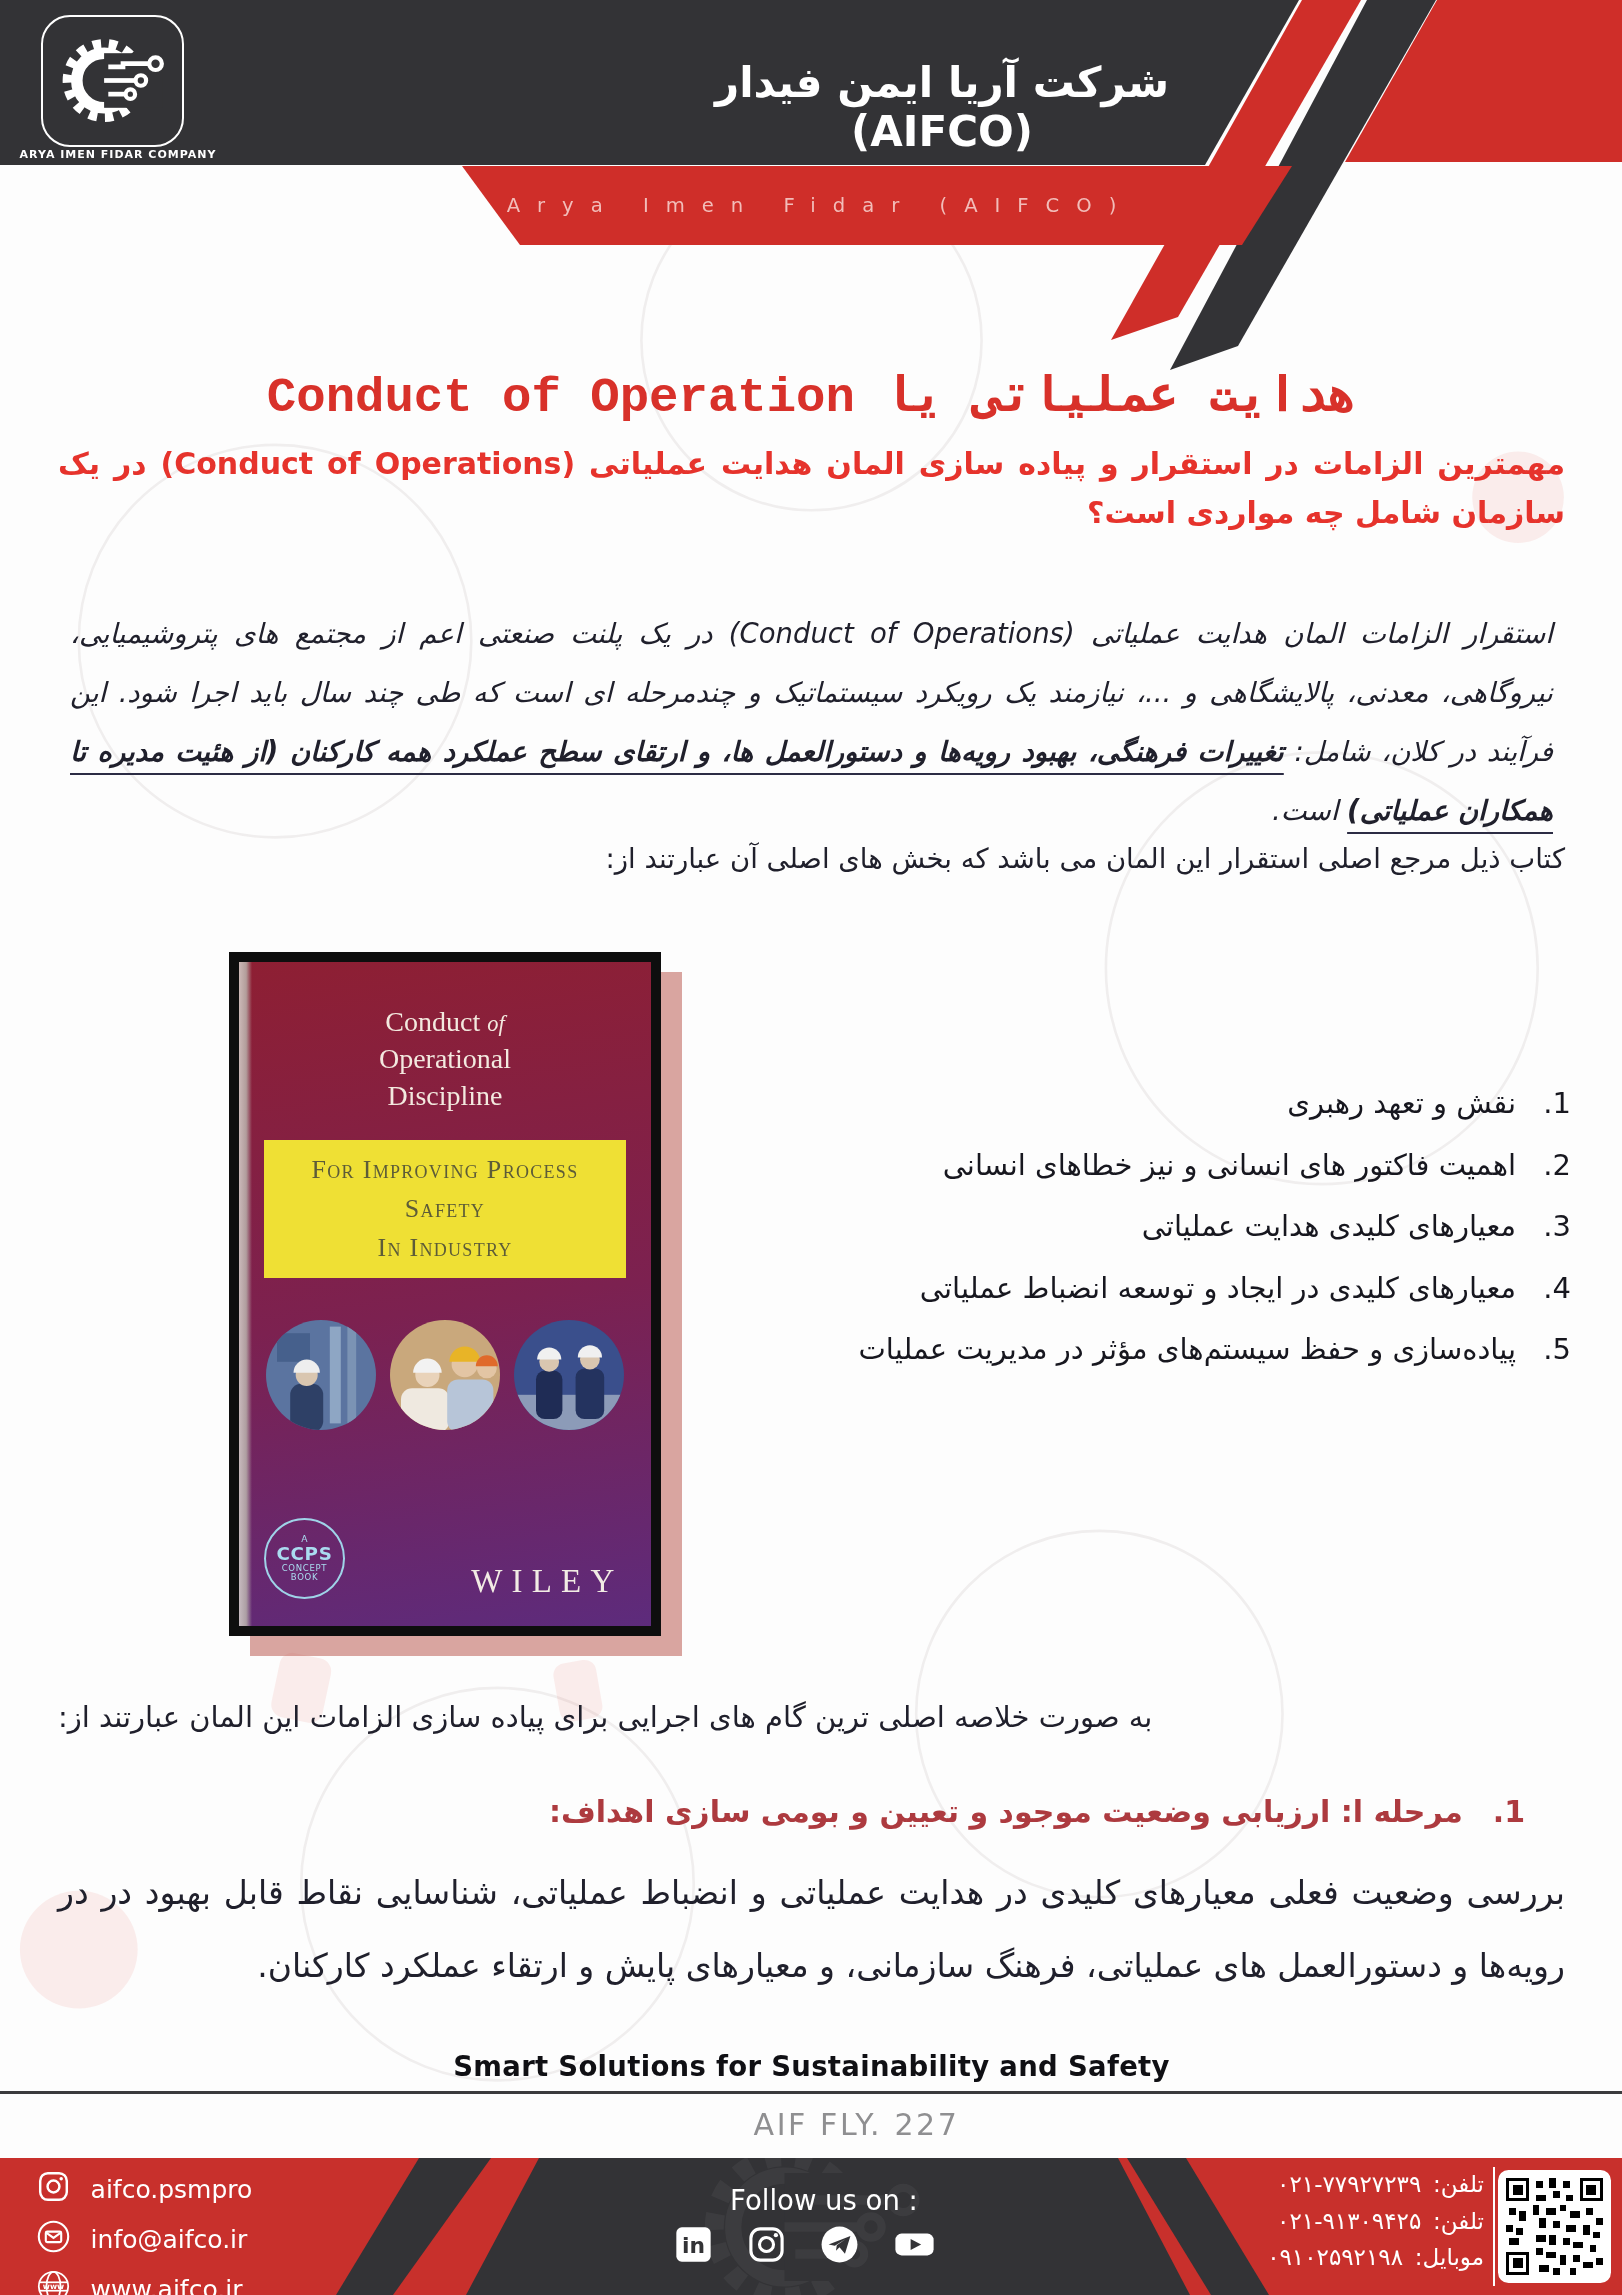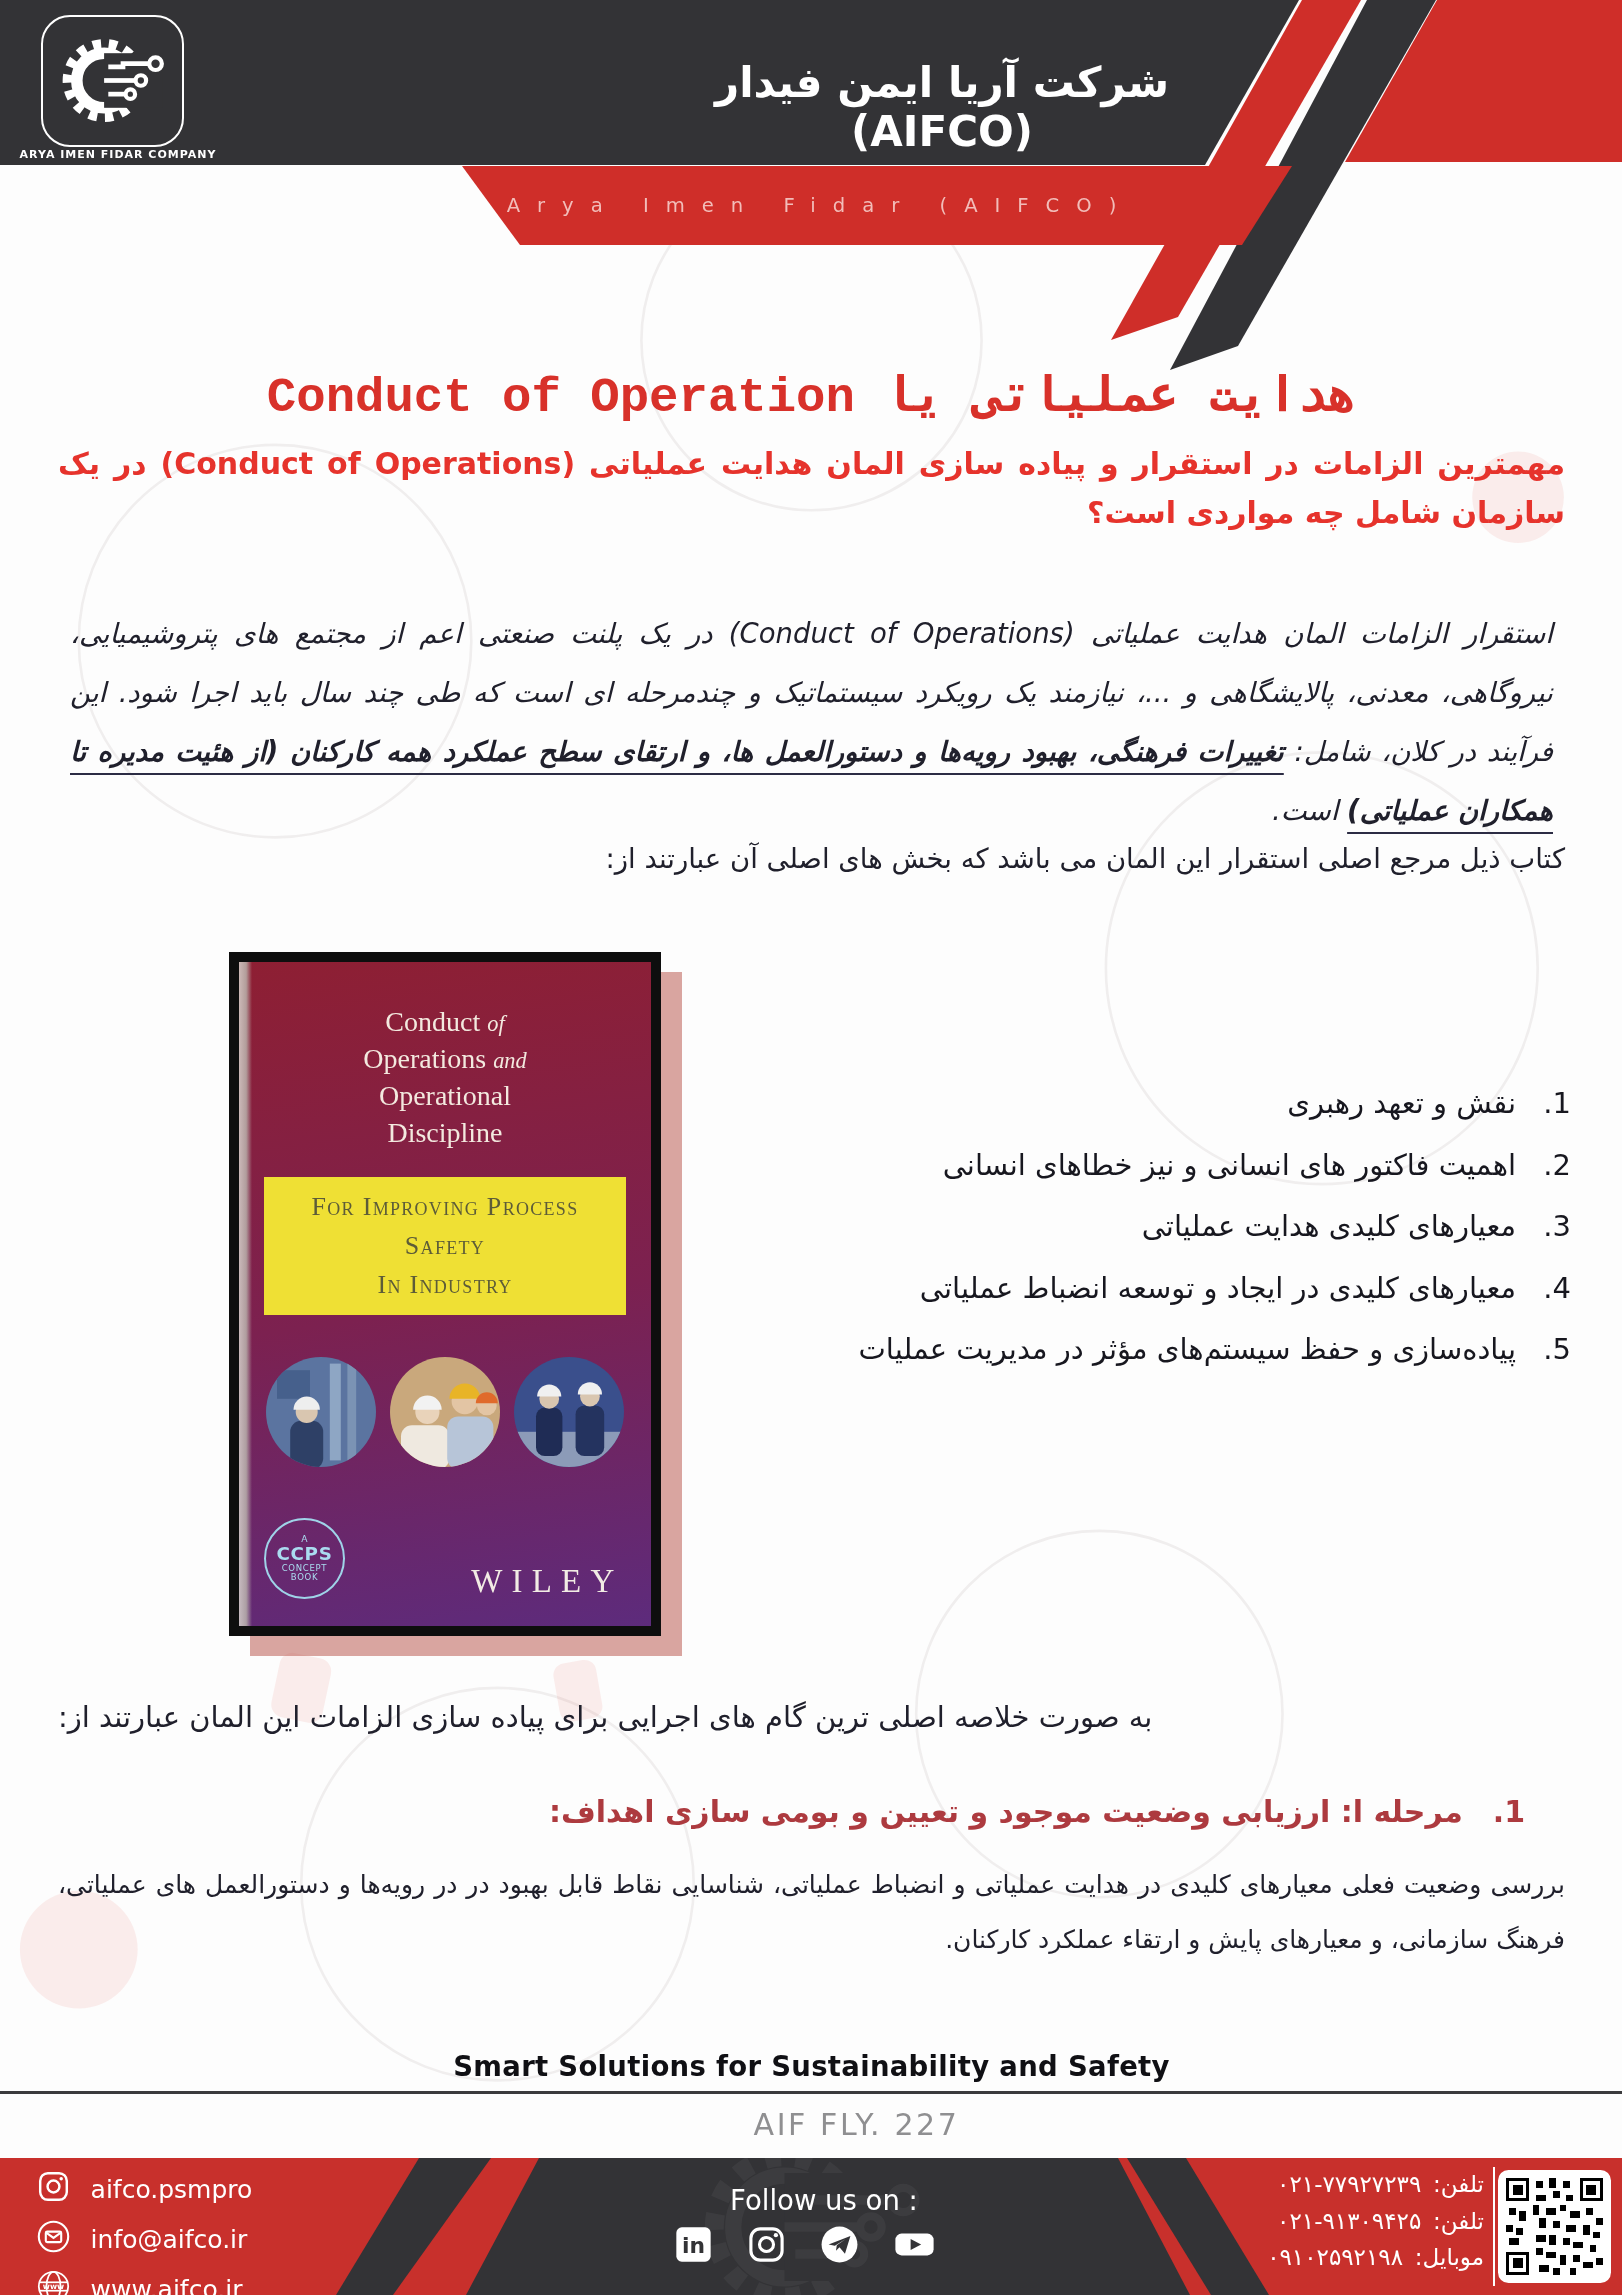"Operations and" div { html: <div><span>Operations</span> <span>and</span></div> -> none }
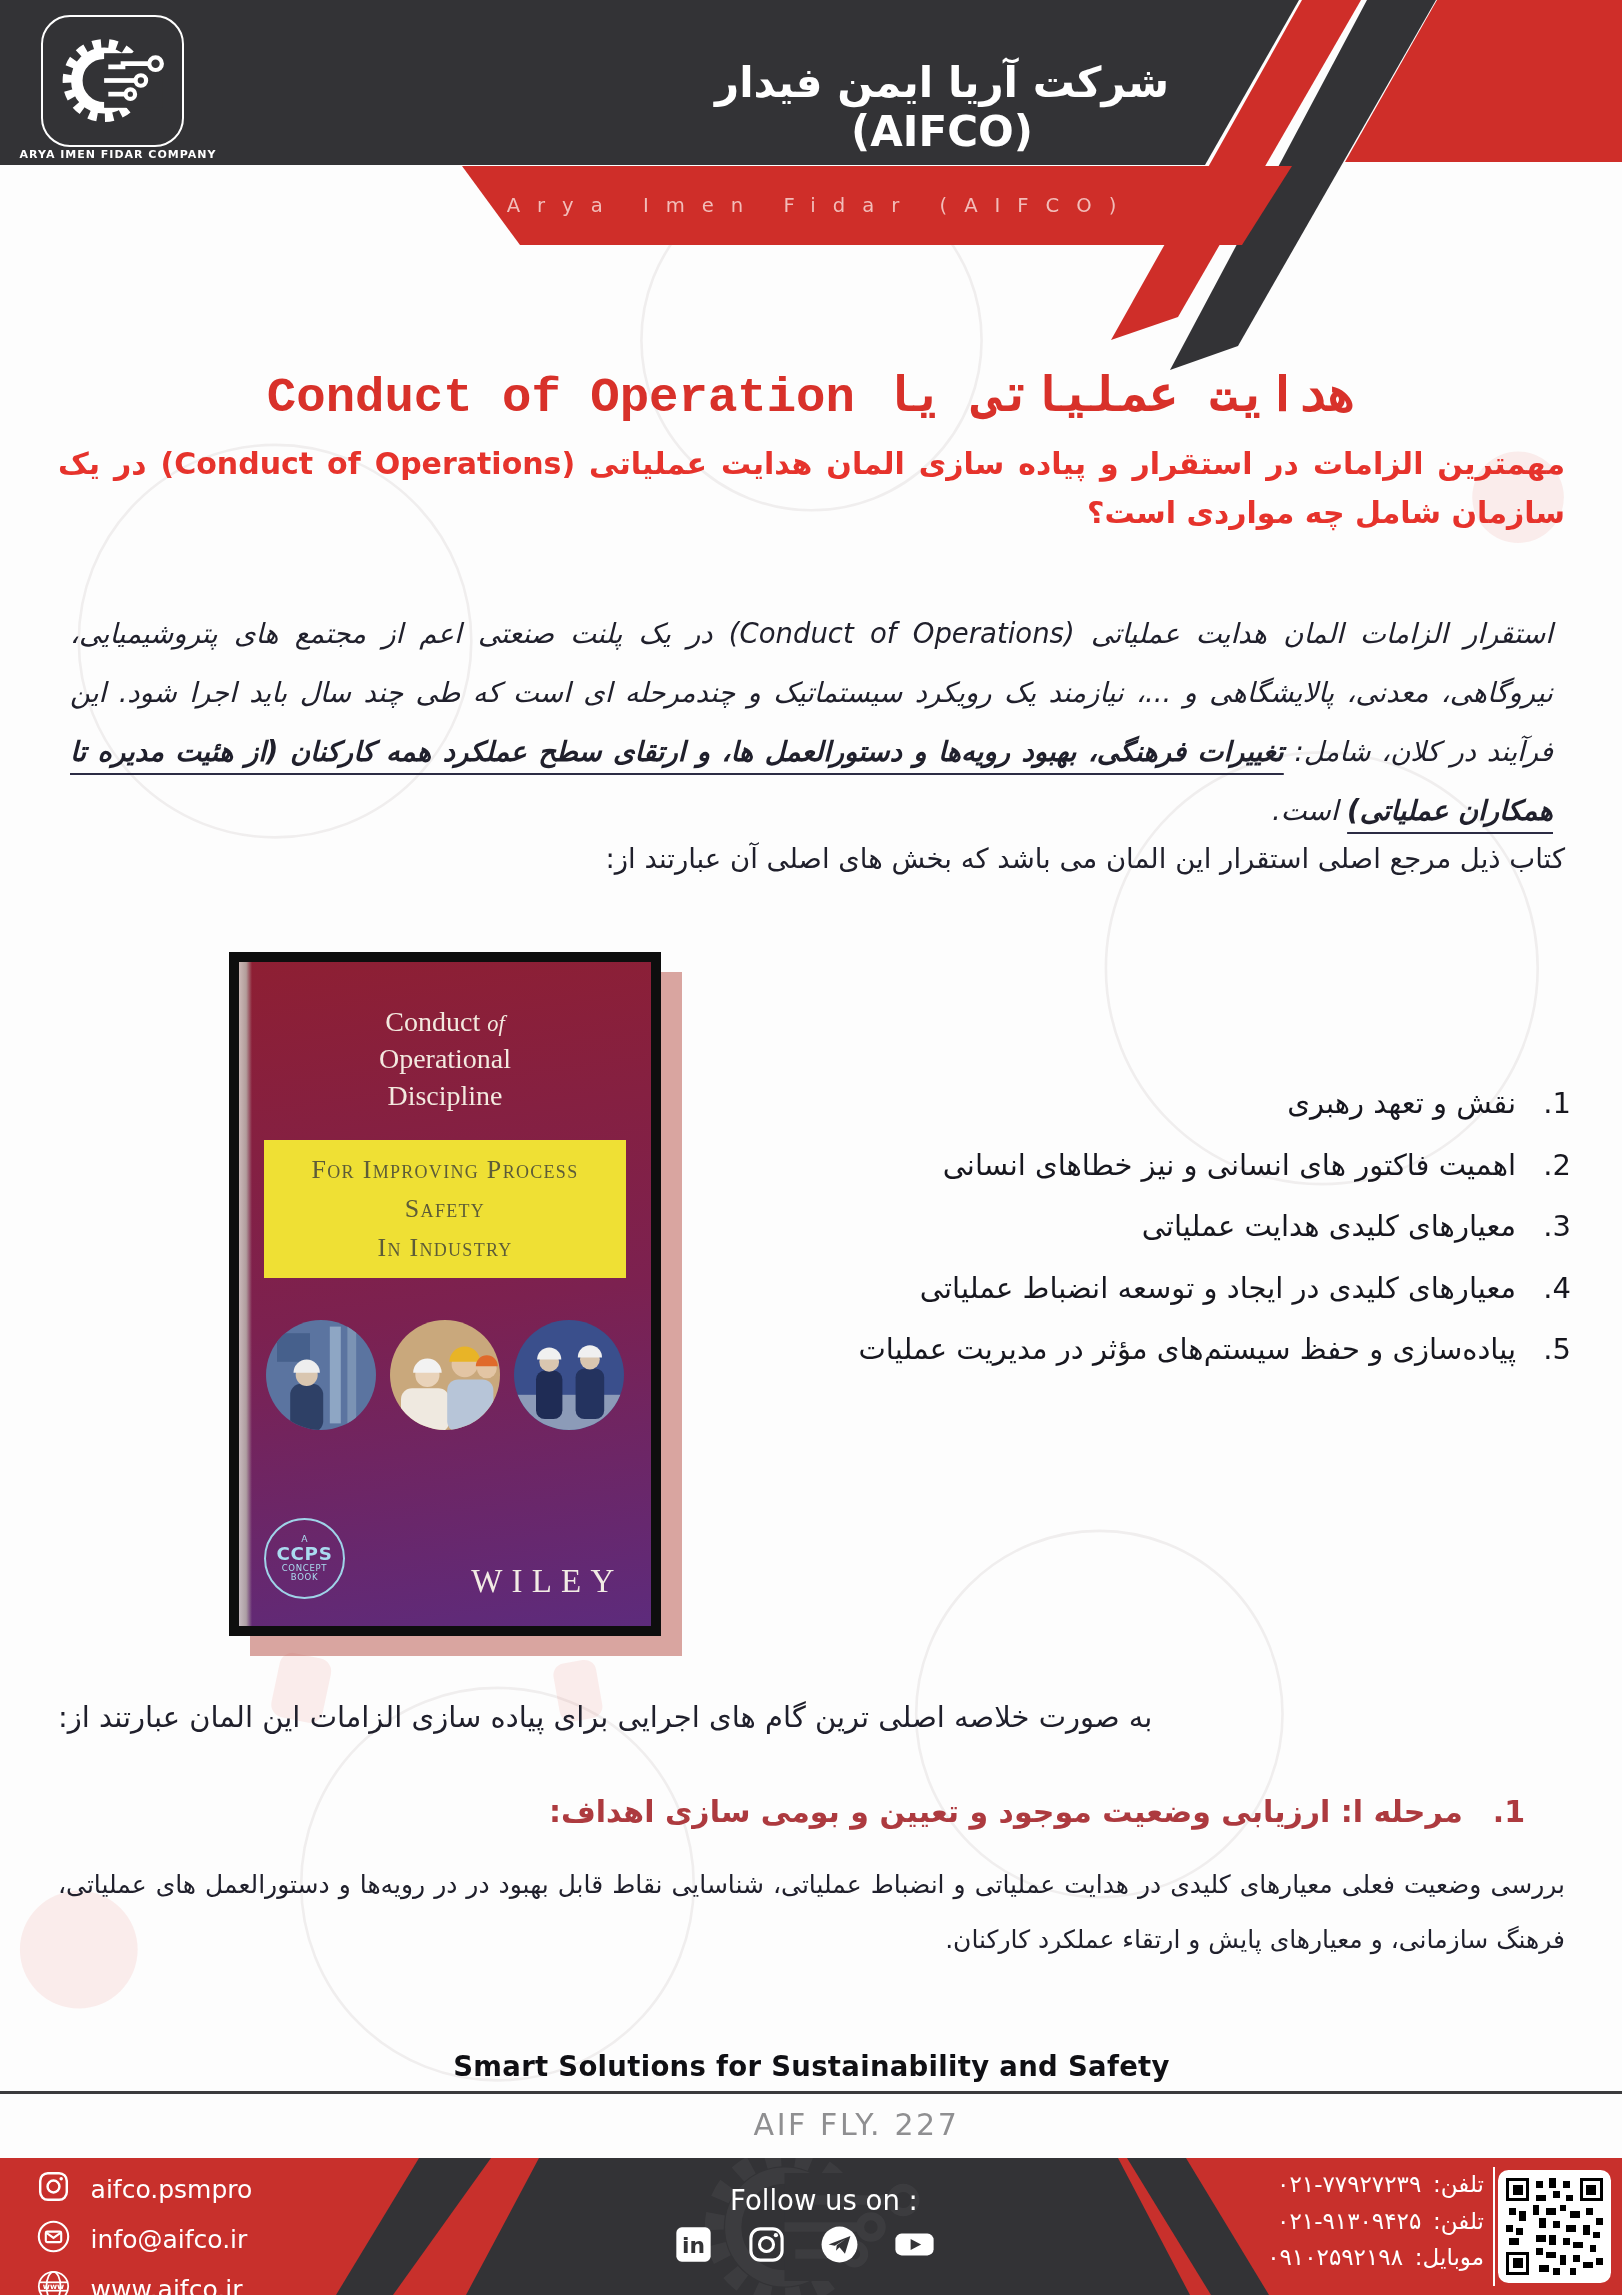"بررسی وضعیت فعلی معیارهای کلیدی" .step-body { font-size: 25px -> 33px }
